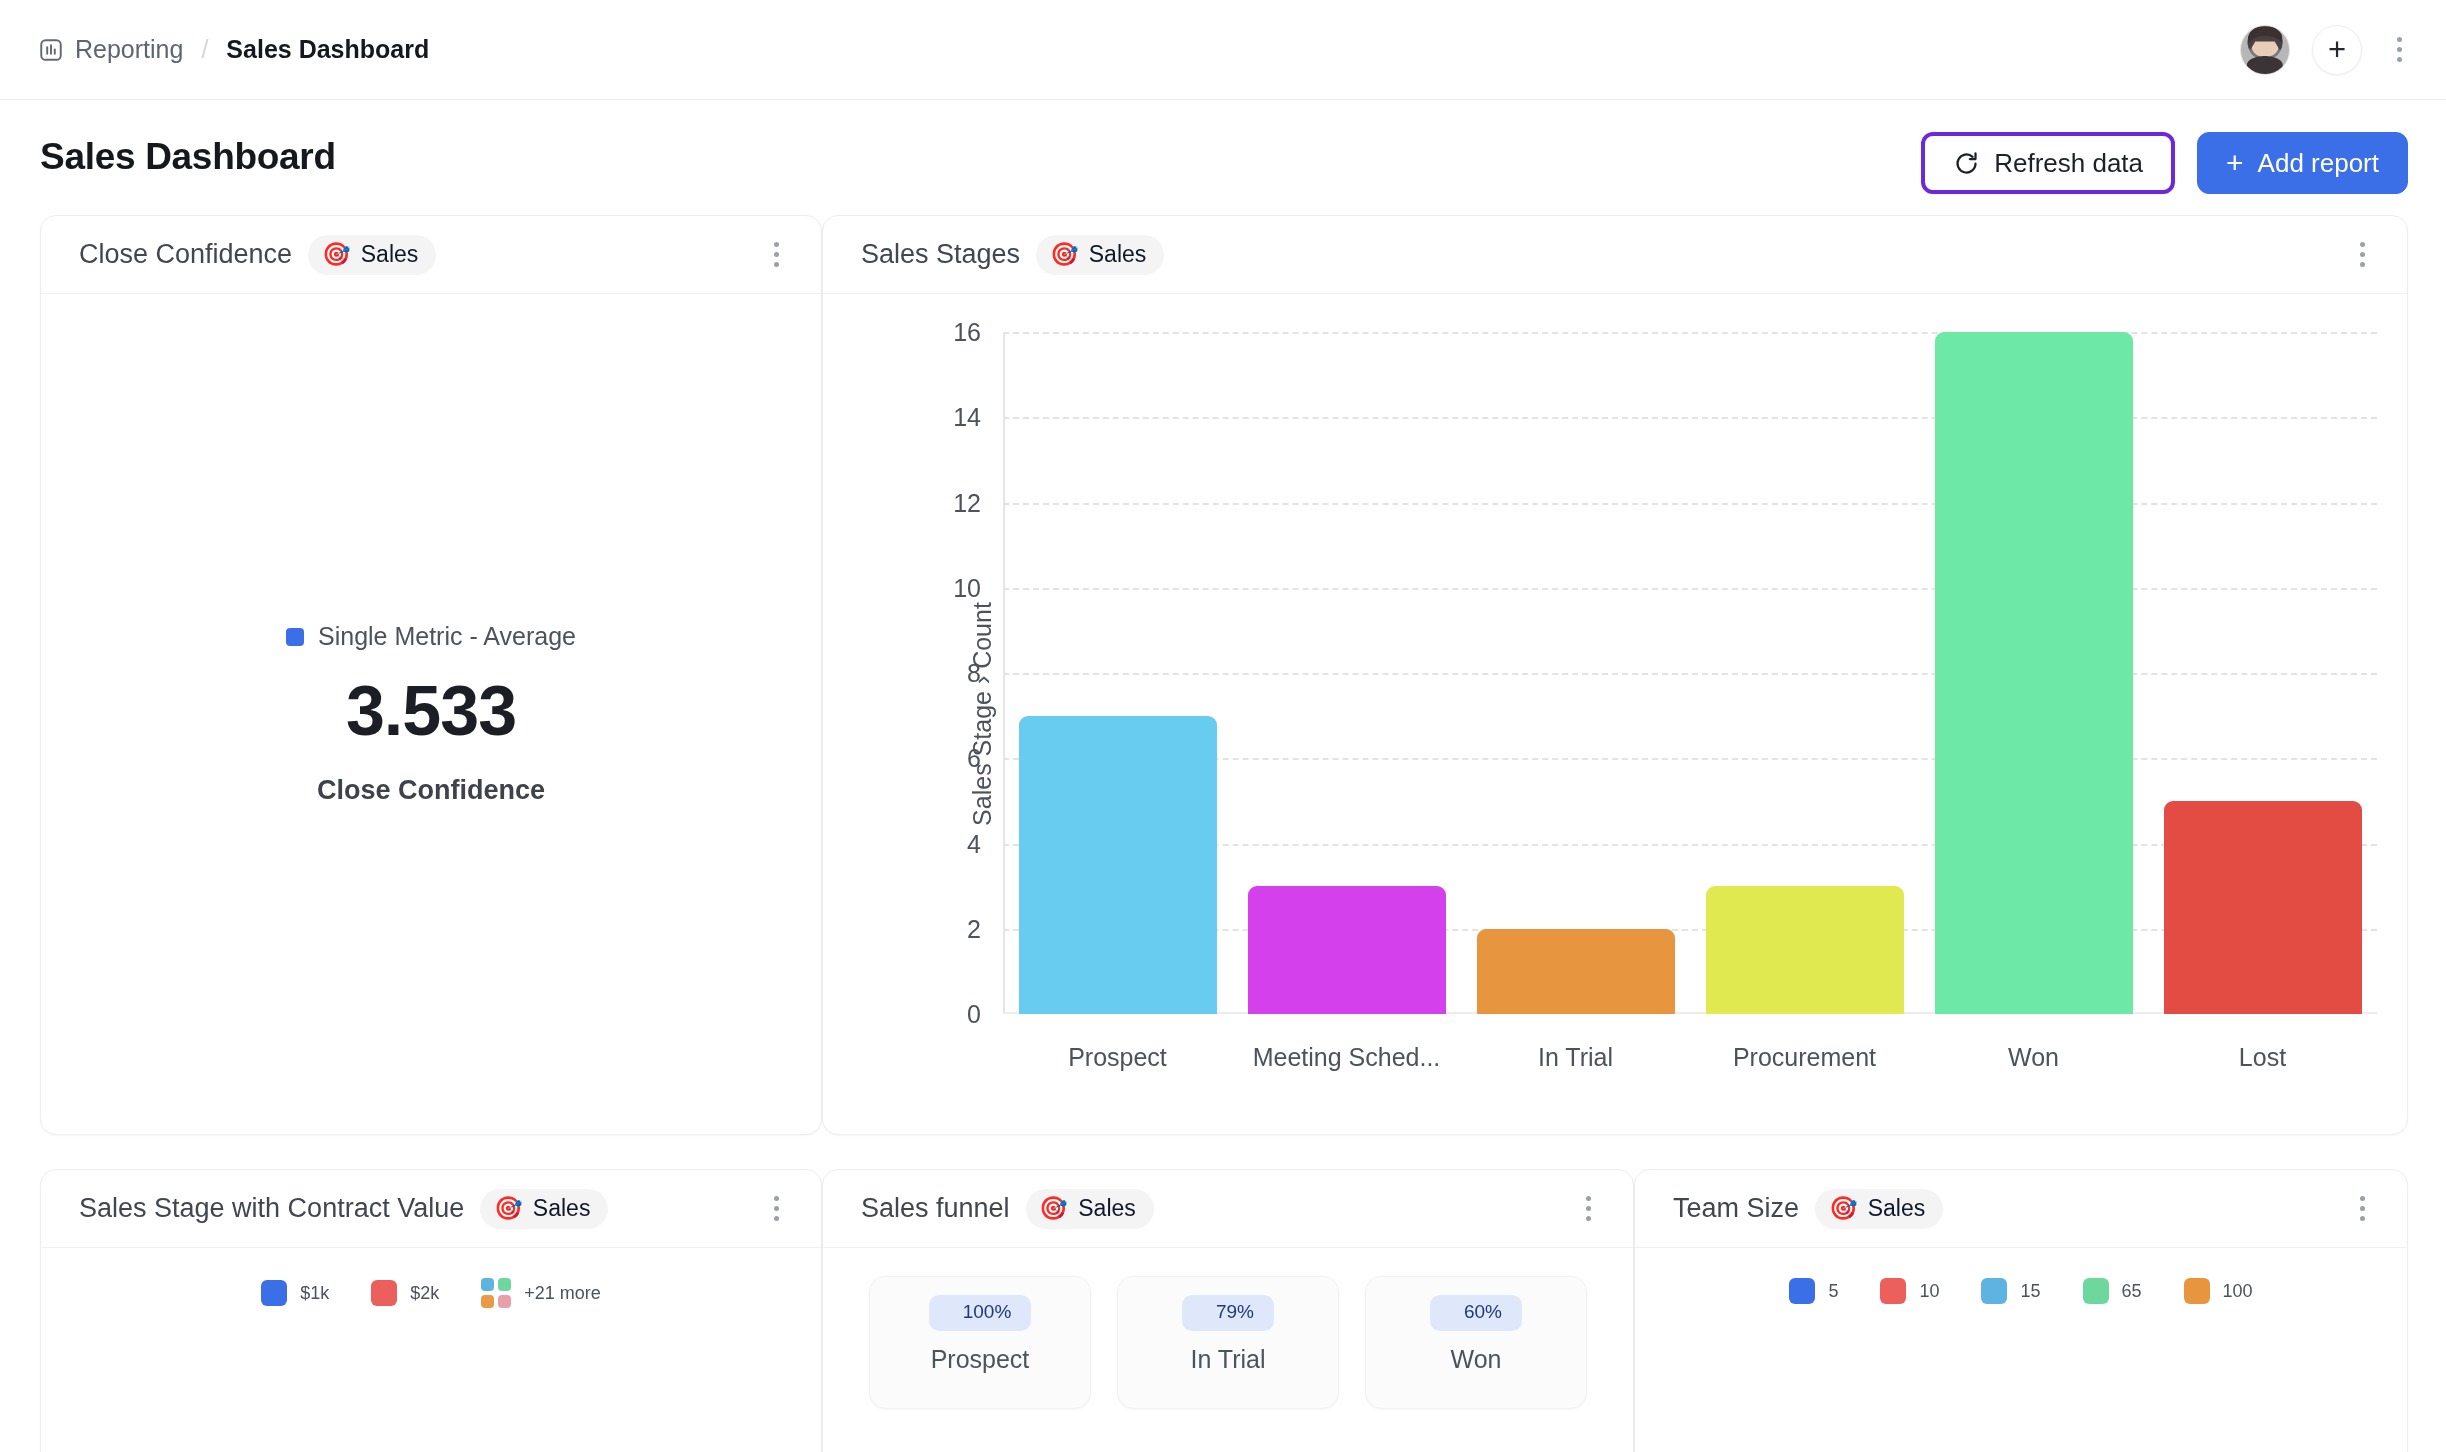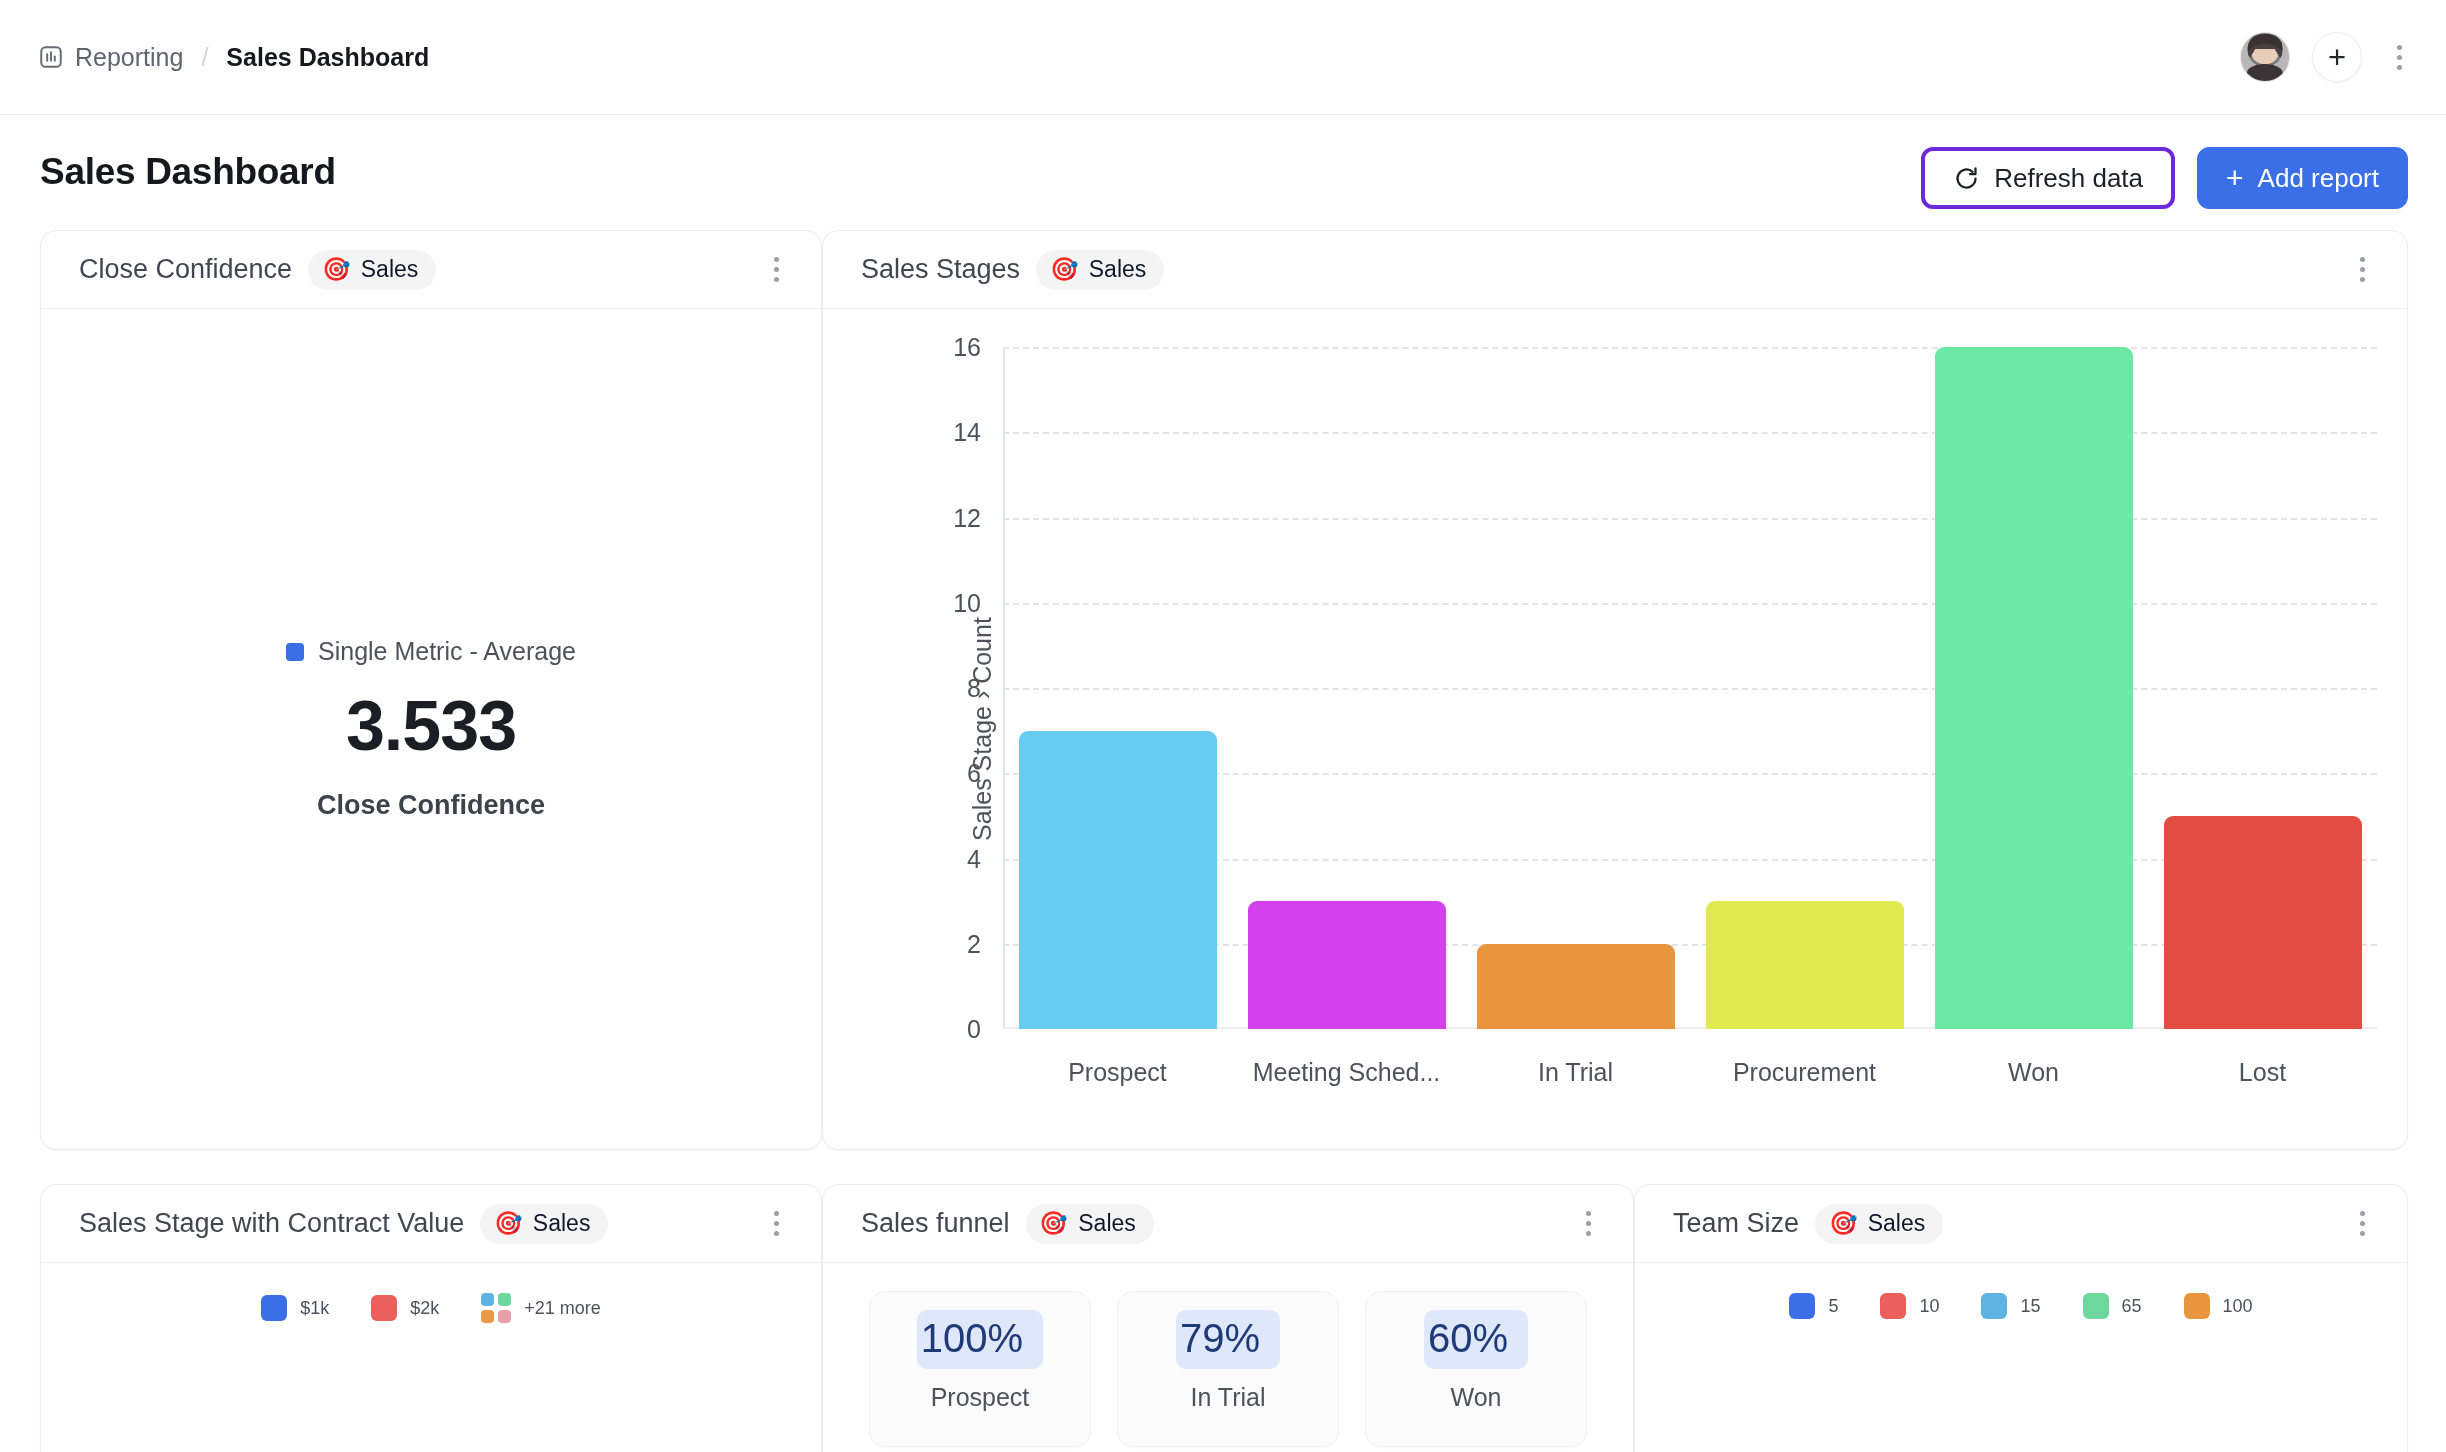"Reporting" .topbar { height: 115px -> 100px }
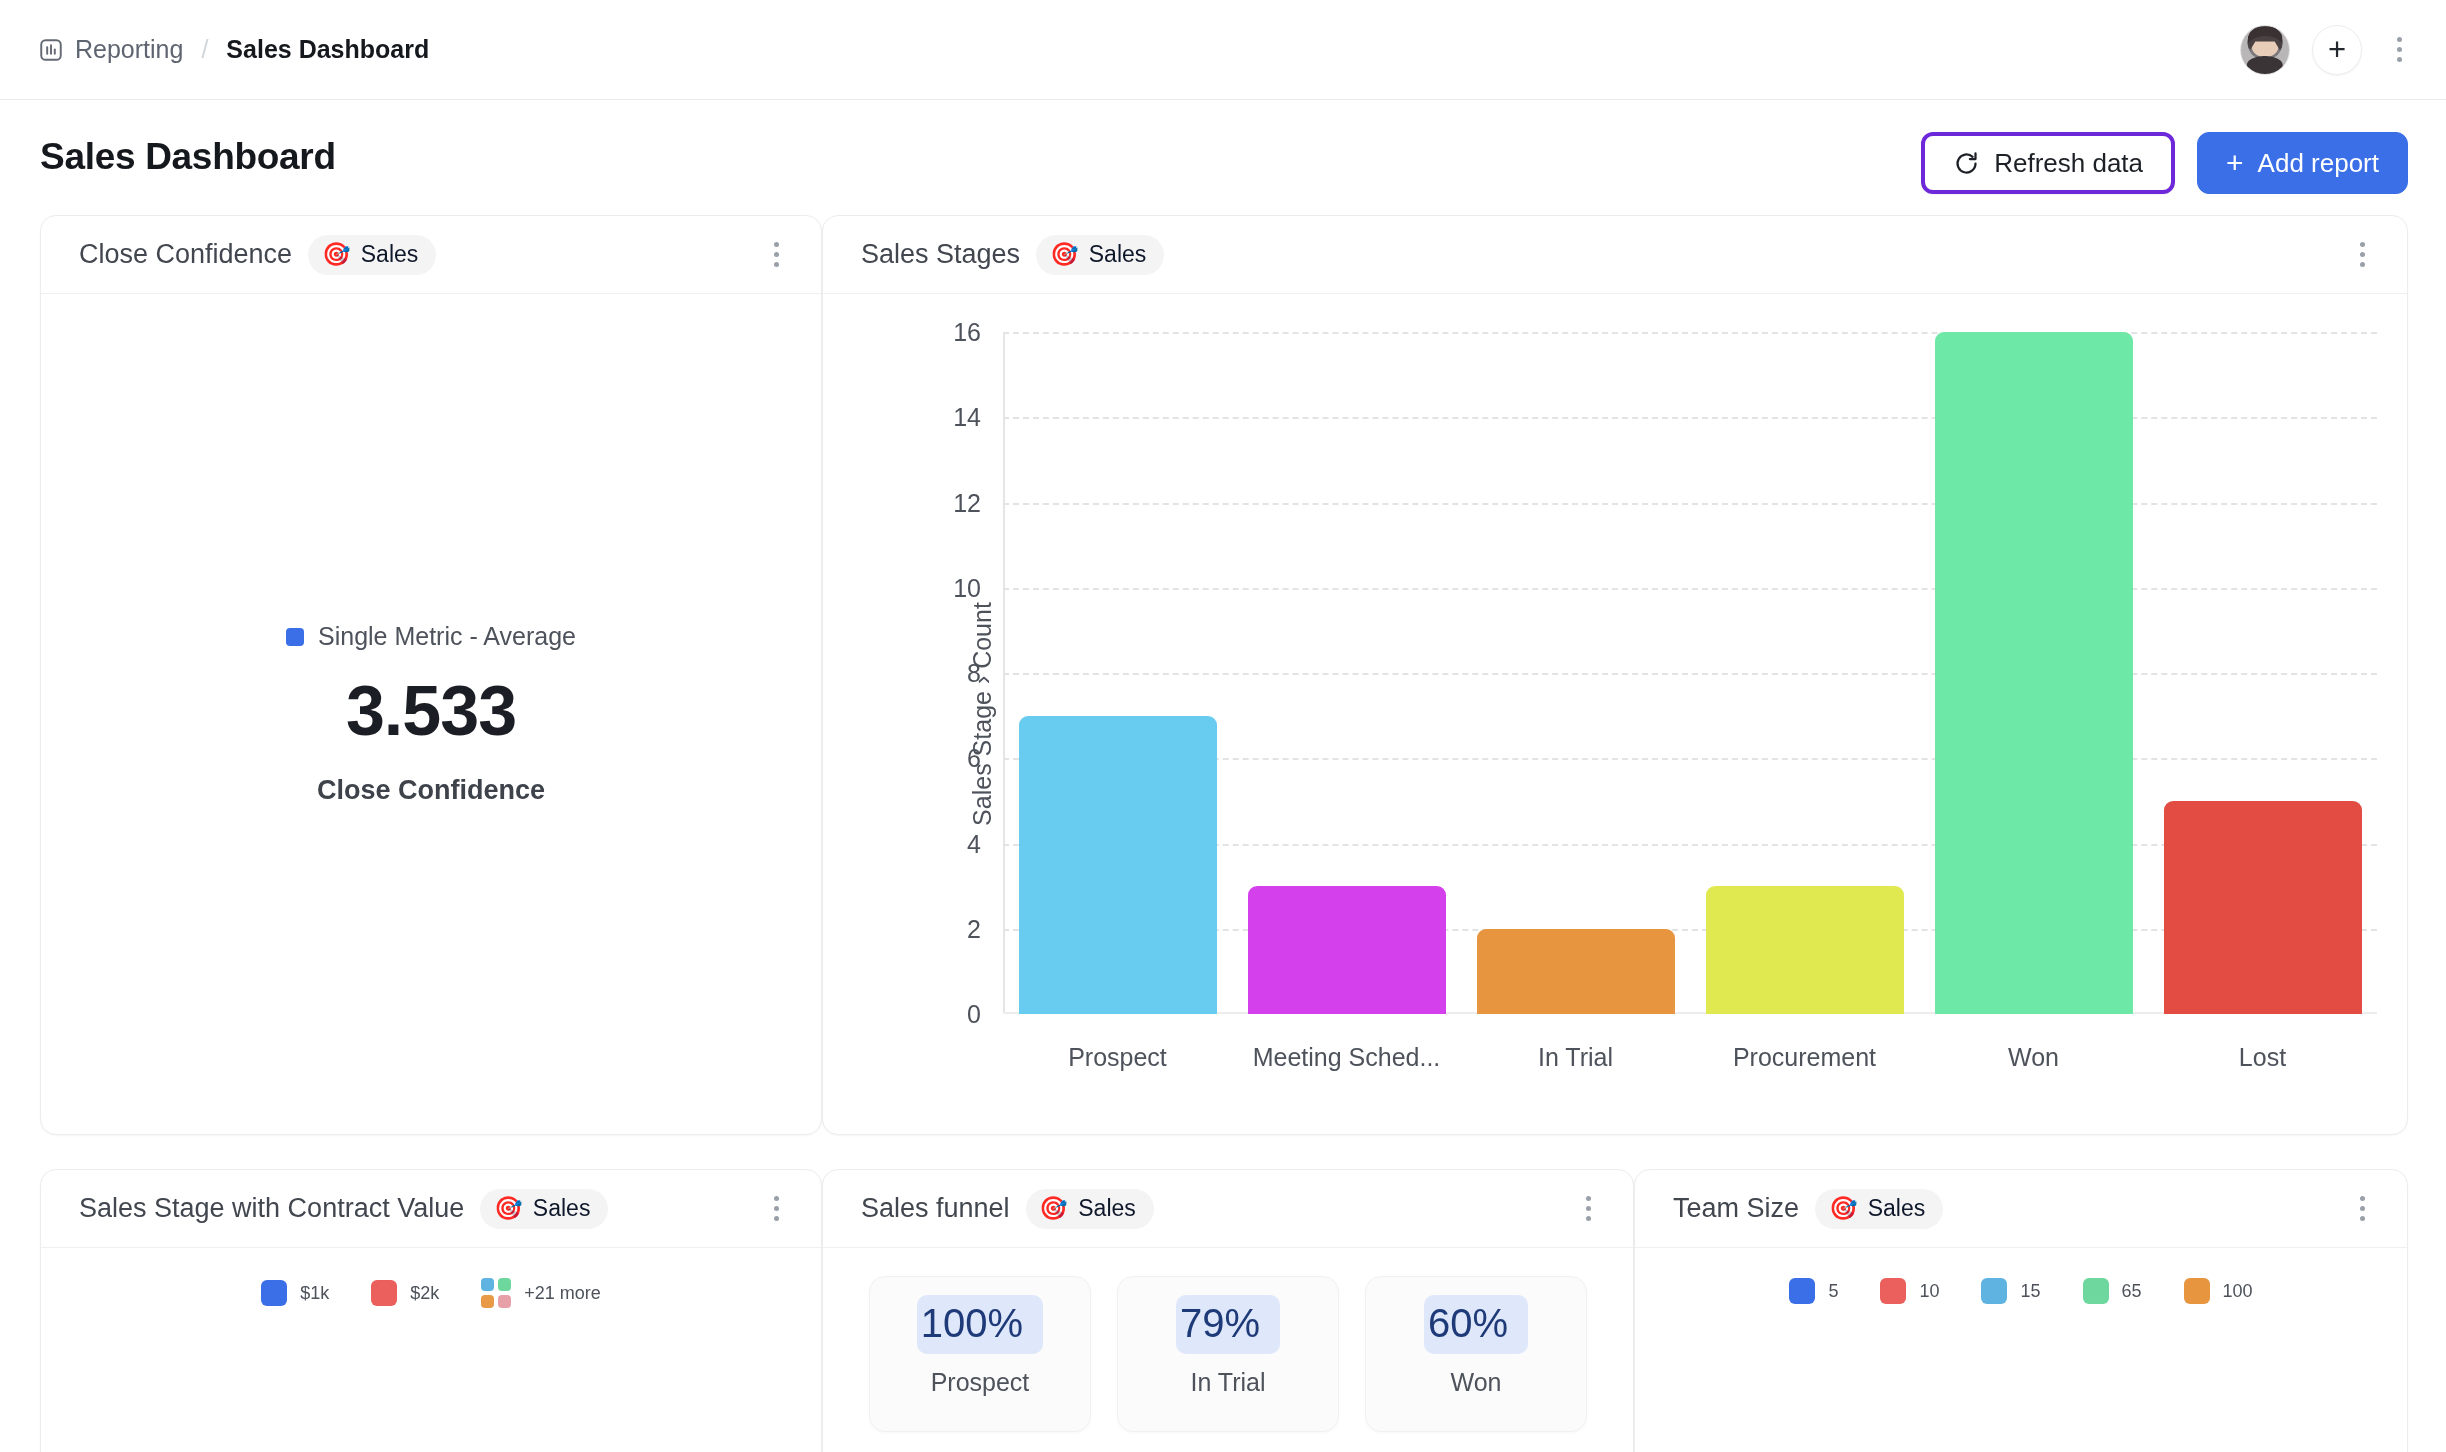"100%" .funnel-badge { font-size: 40px -> 19px; padding: 6px 20px 8px 4px -> 6px 20px 8px 34px }
